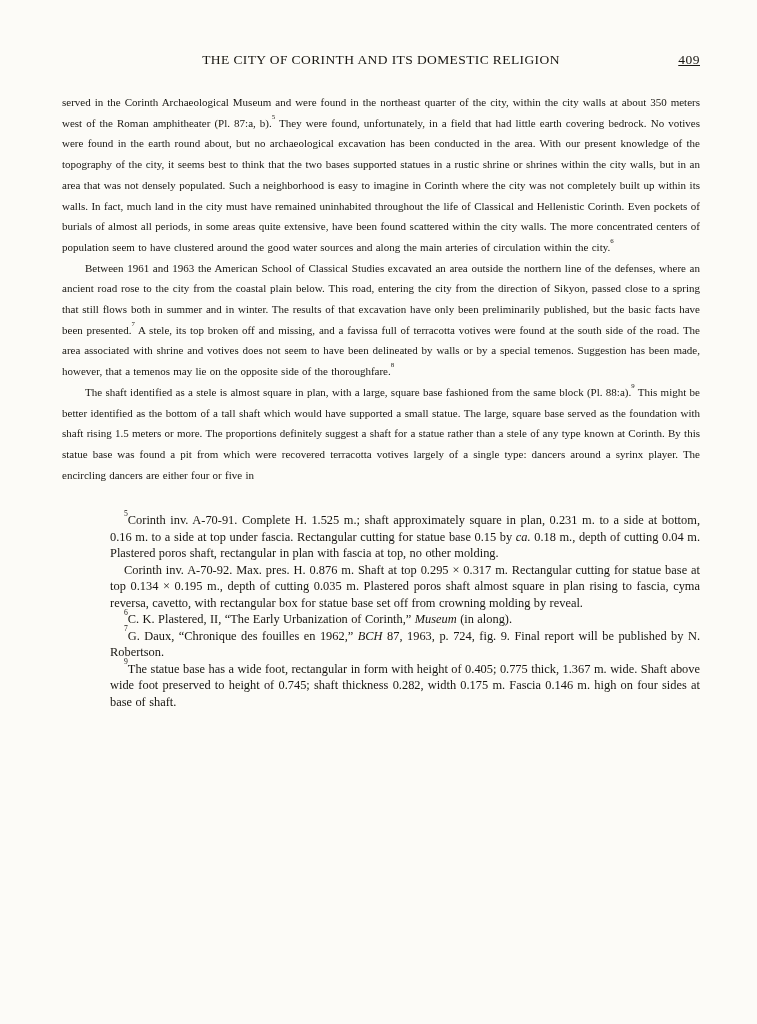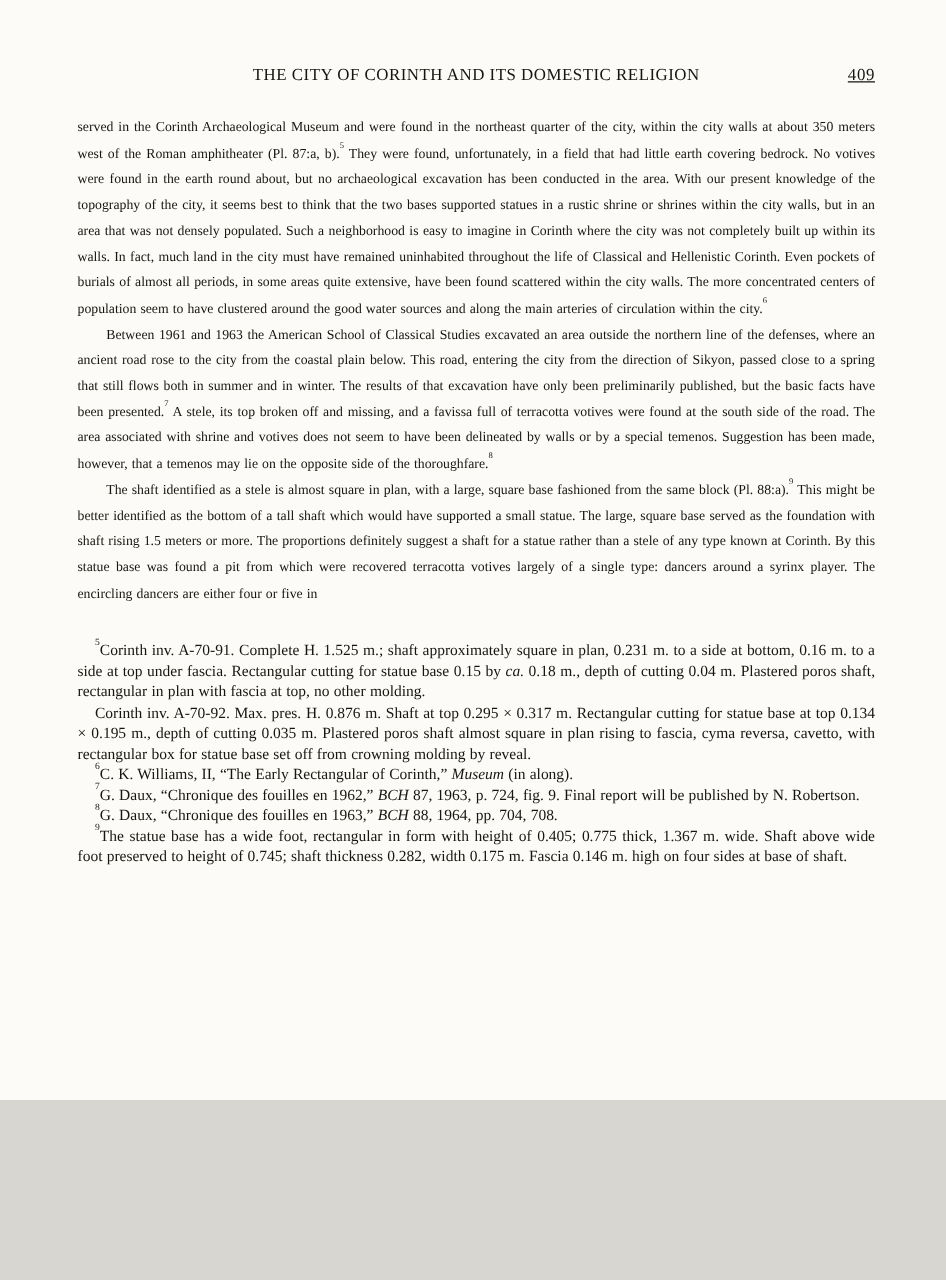"THE CITY OF CORINTH AND" .page { height: 880px -> 1024px }
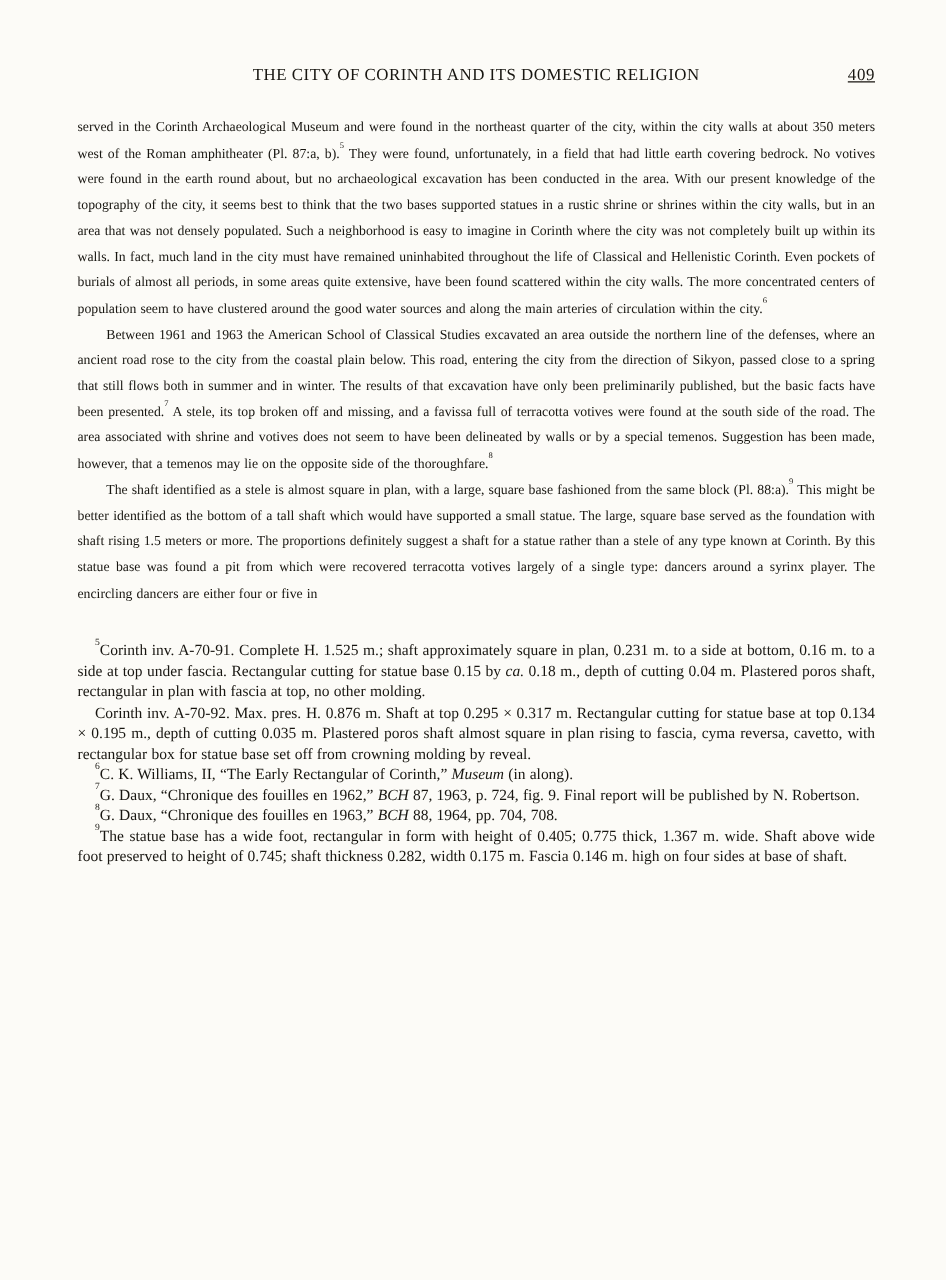"5Corinth inv. A-70-91. Complete H." .footnotes p.indent { margin-left: none -> 48px }
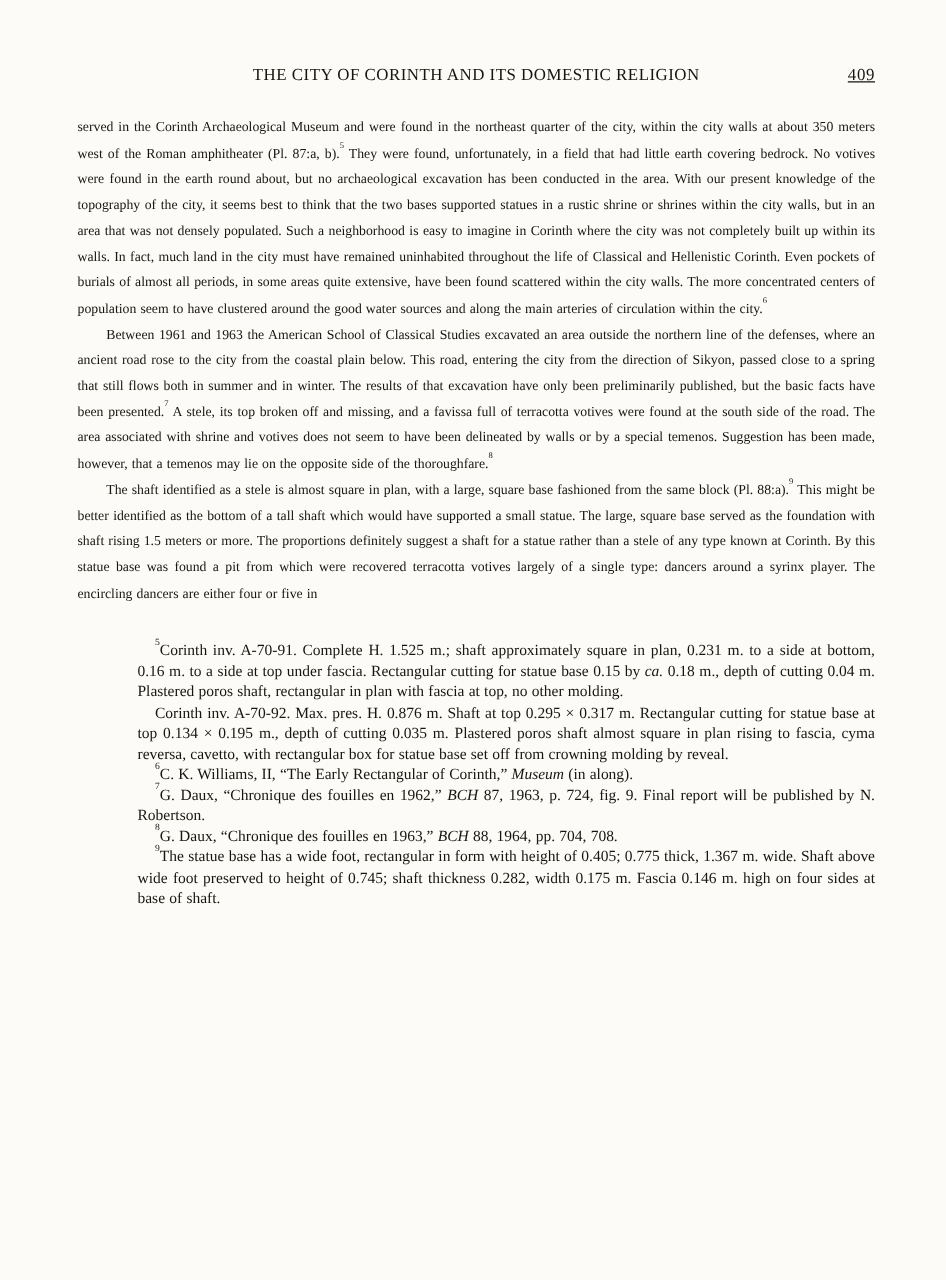"C. K. Williams, II, “The" span { text: Williams, II, “The Early Rectangular -> Plastered, II, “The Early Urbanization }
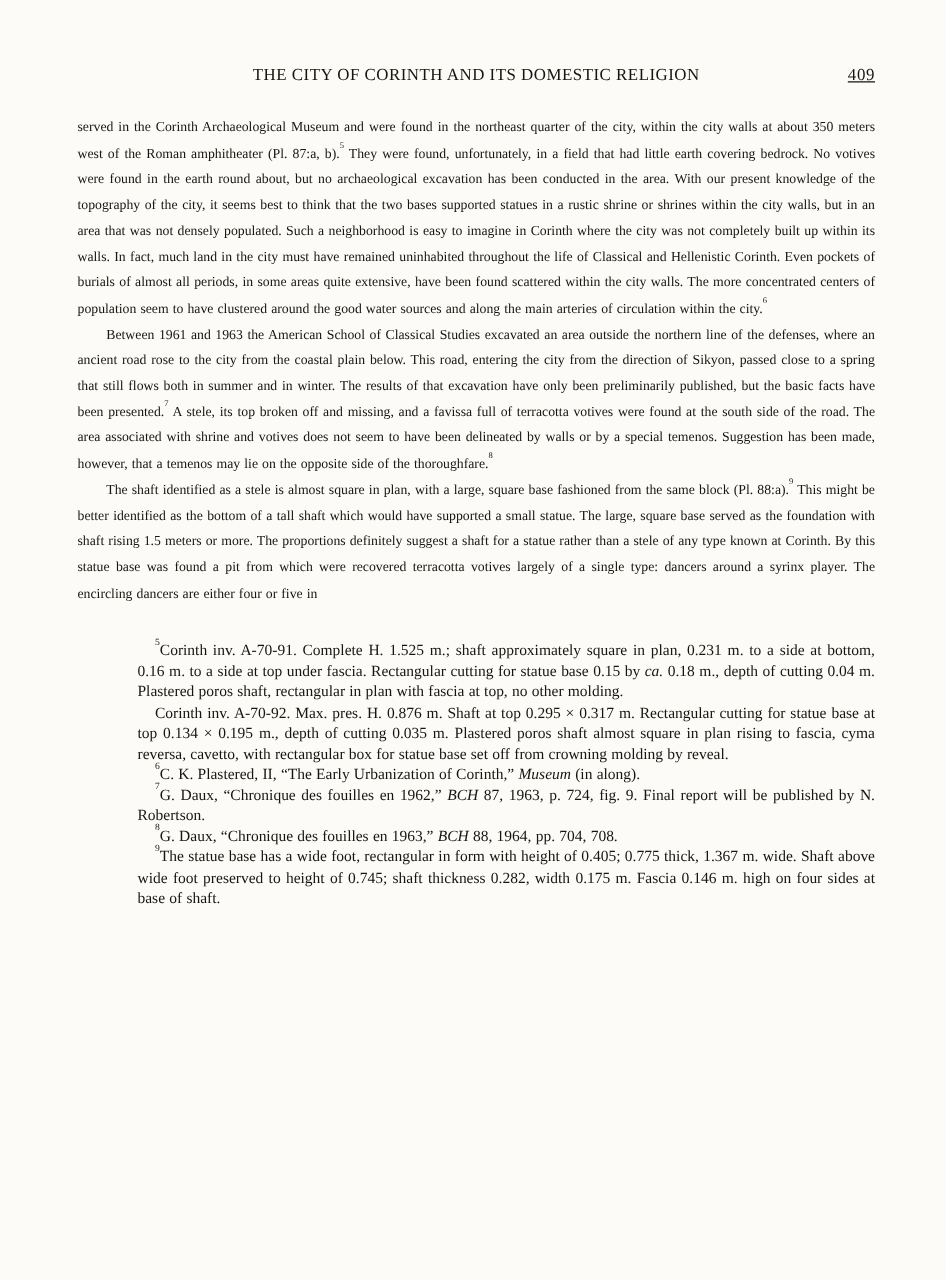"8G. Daux, “Chronique des fouilles" p.indent { html: <p><sup>8</sup><span>G. Daux, “Chronique des fouilles en 1963,” </span><i>BCH</i><span> 88, 1964, pp. 704, 708.</span></p> -> none }
